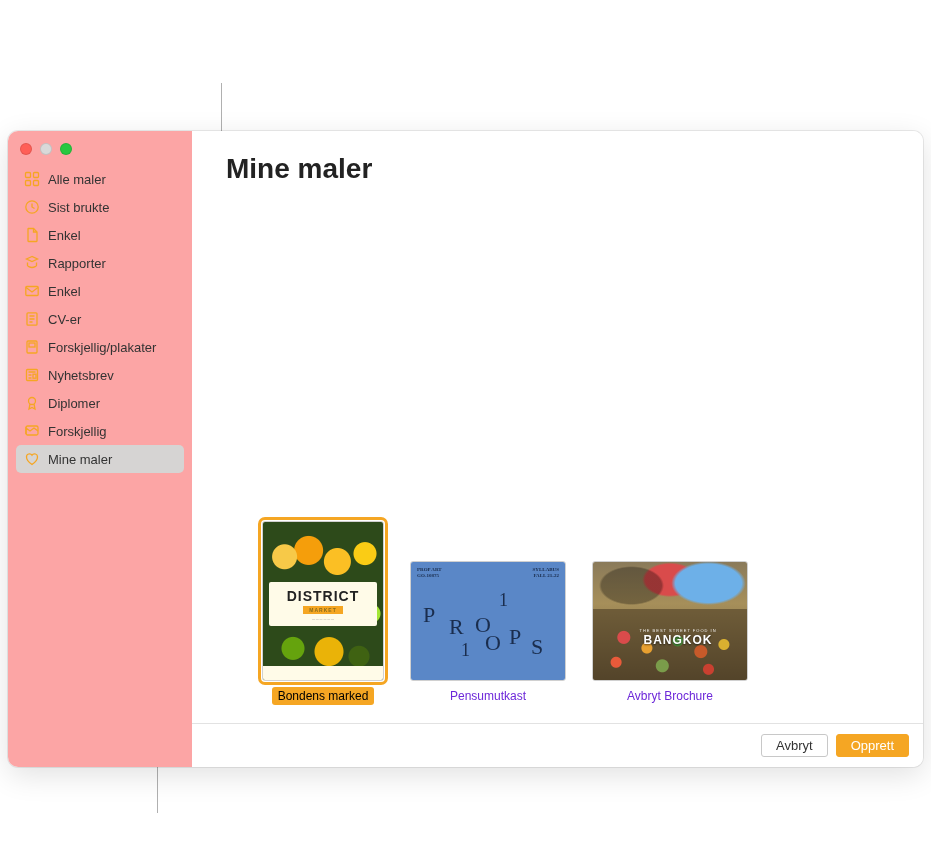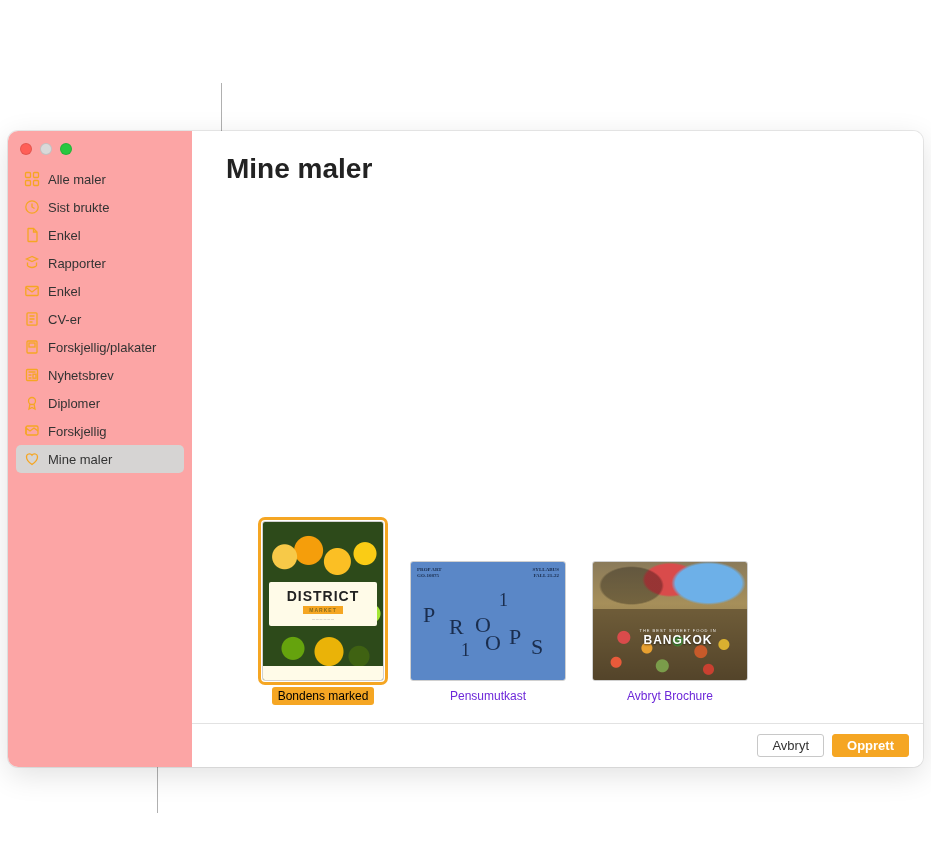"Opprett" .btn.primary { font-weight: 700 -> 400 }
